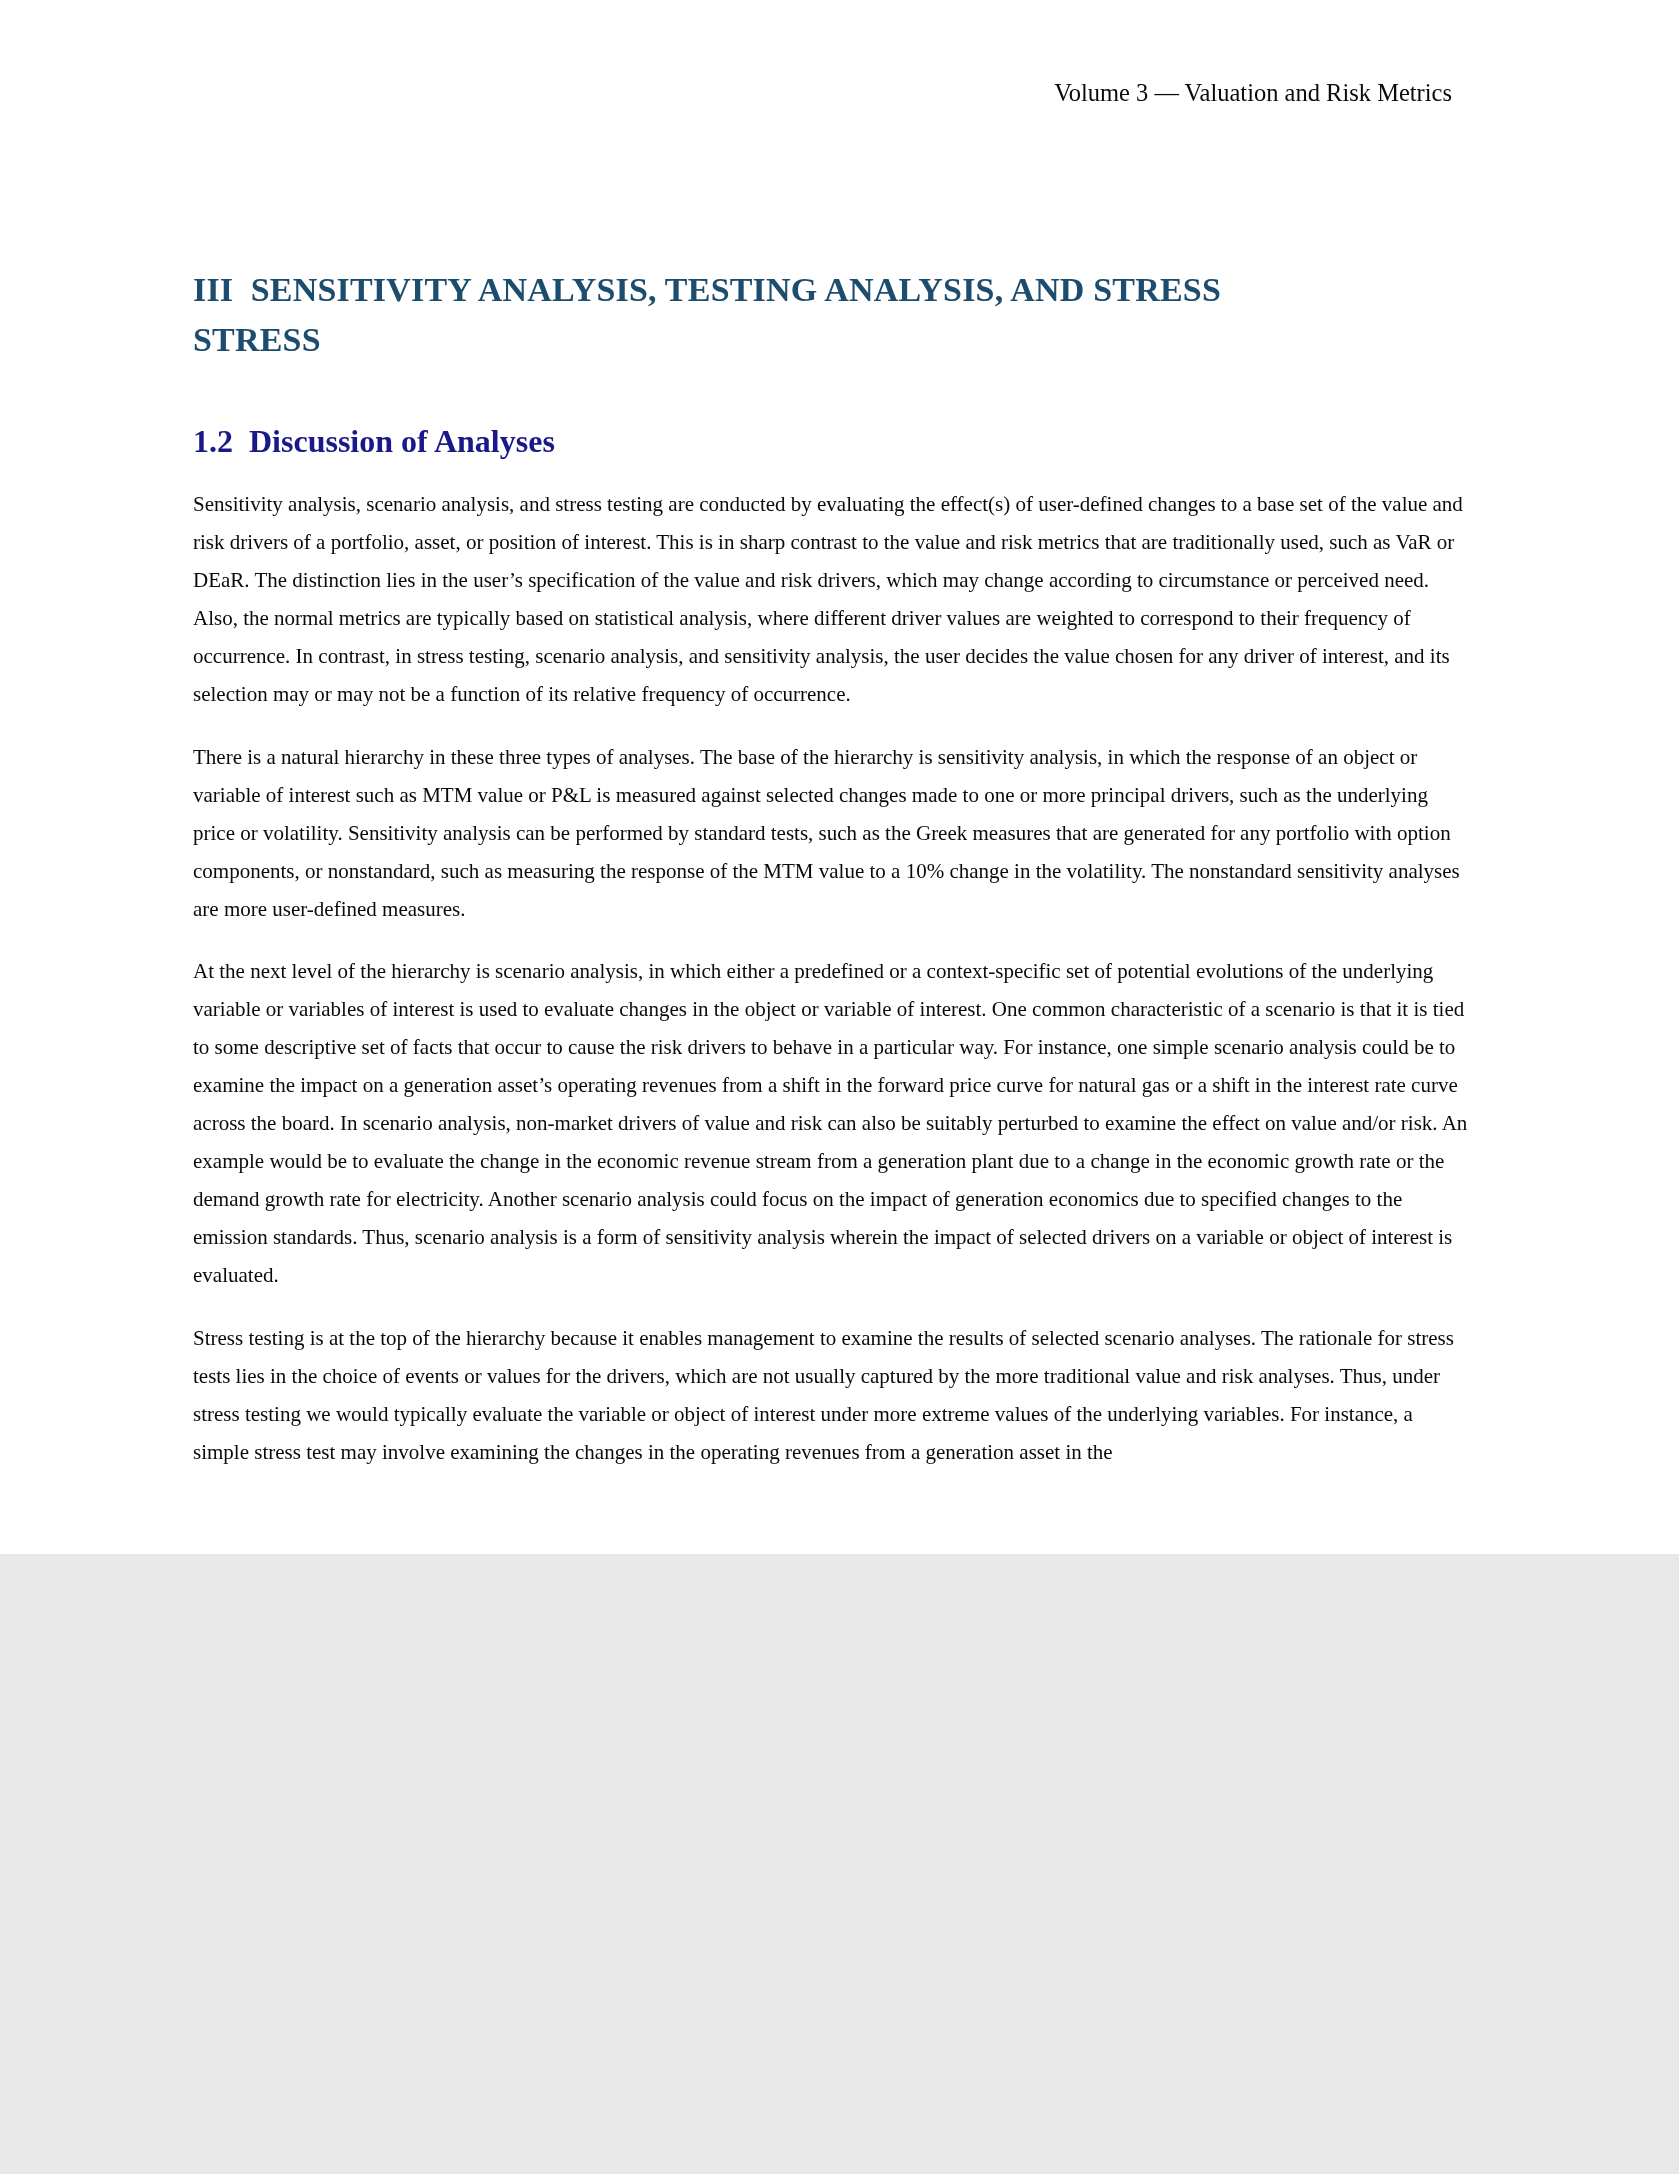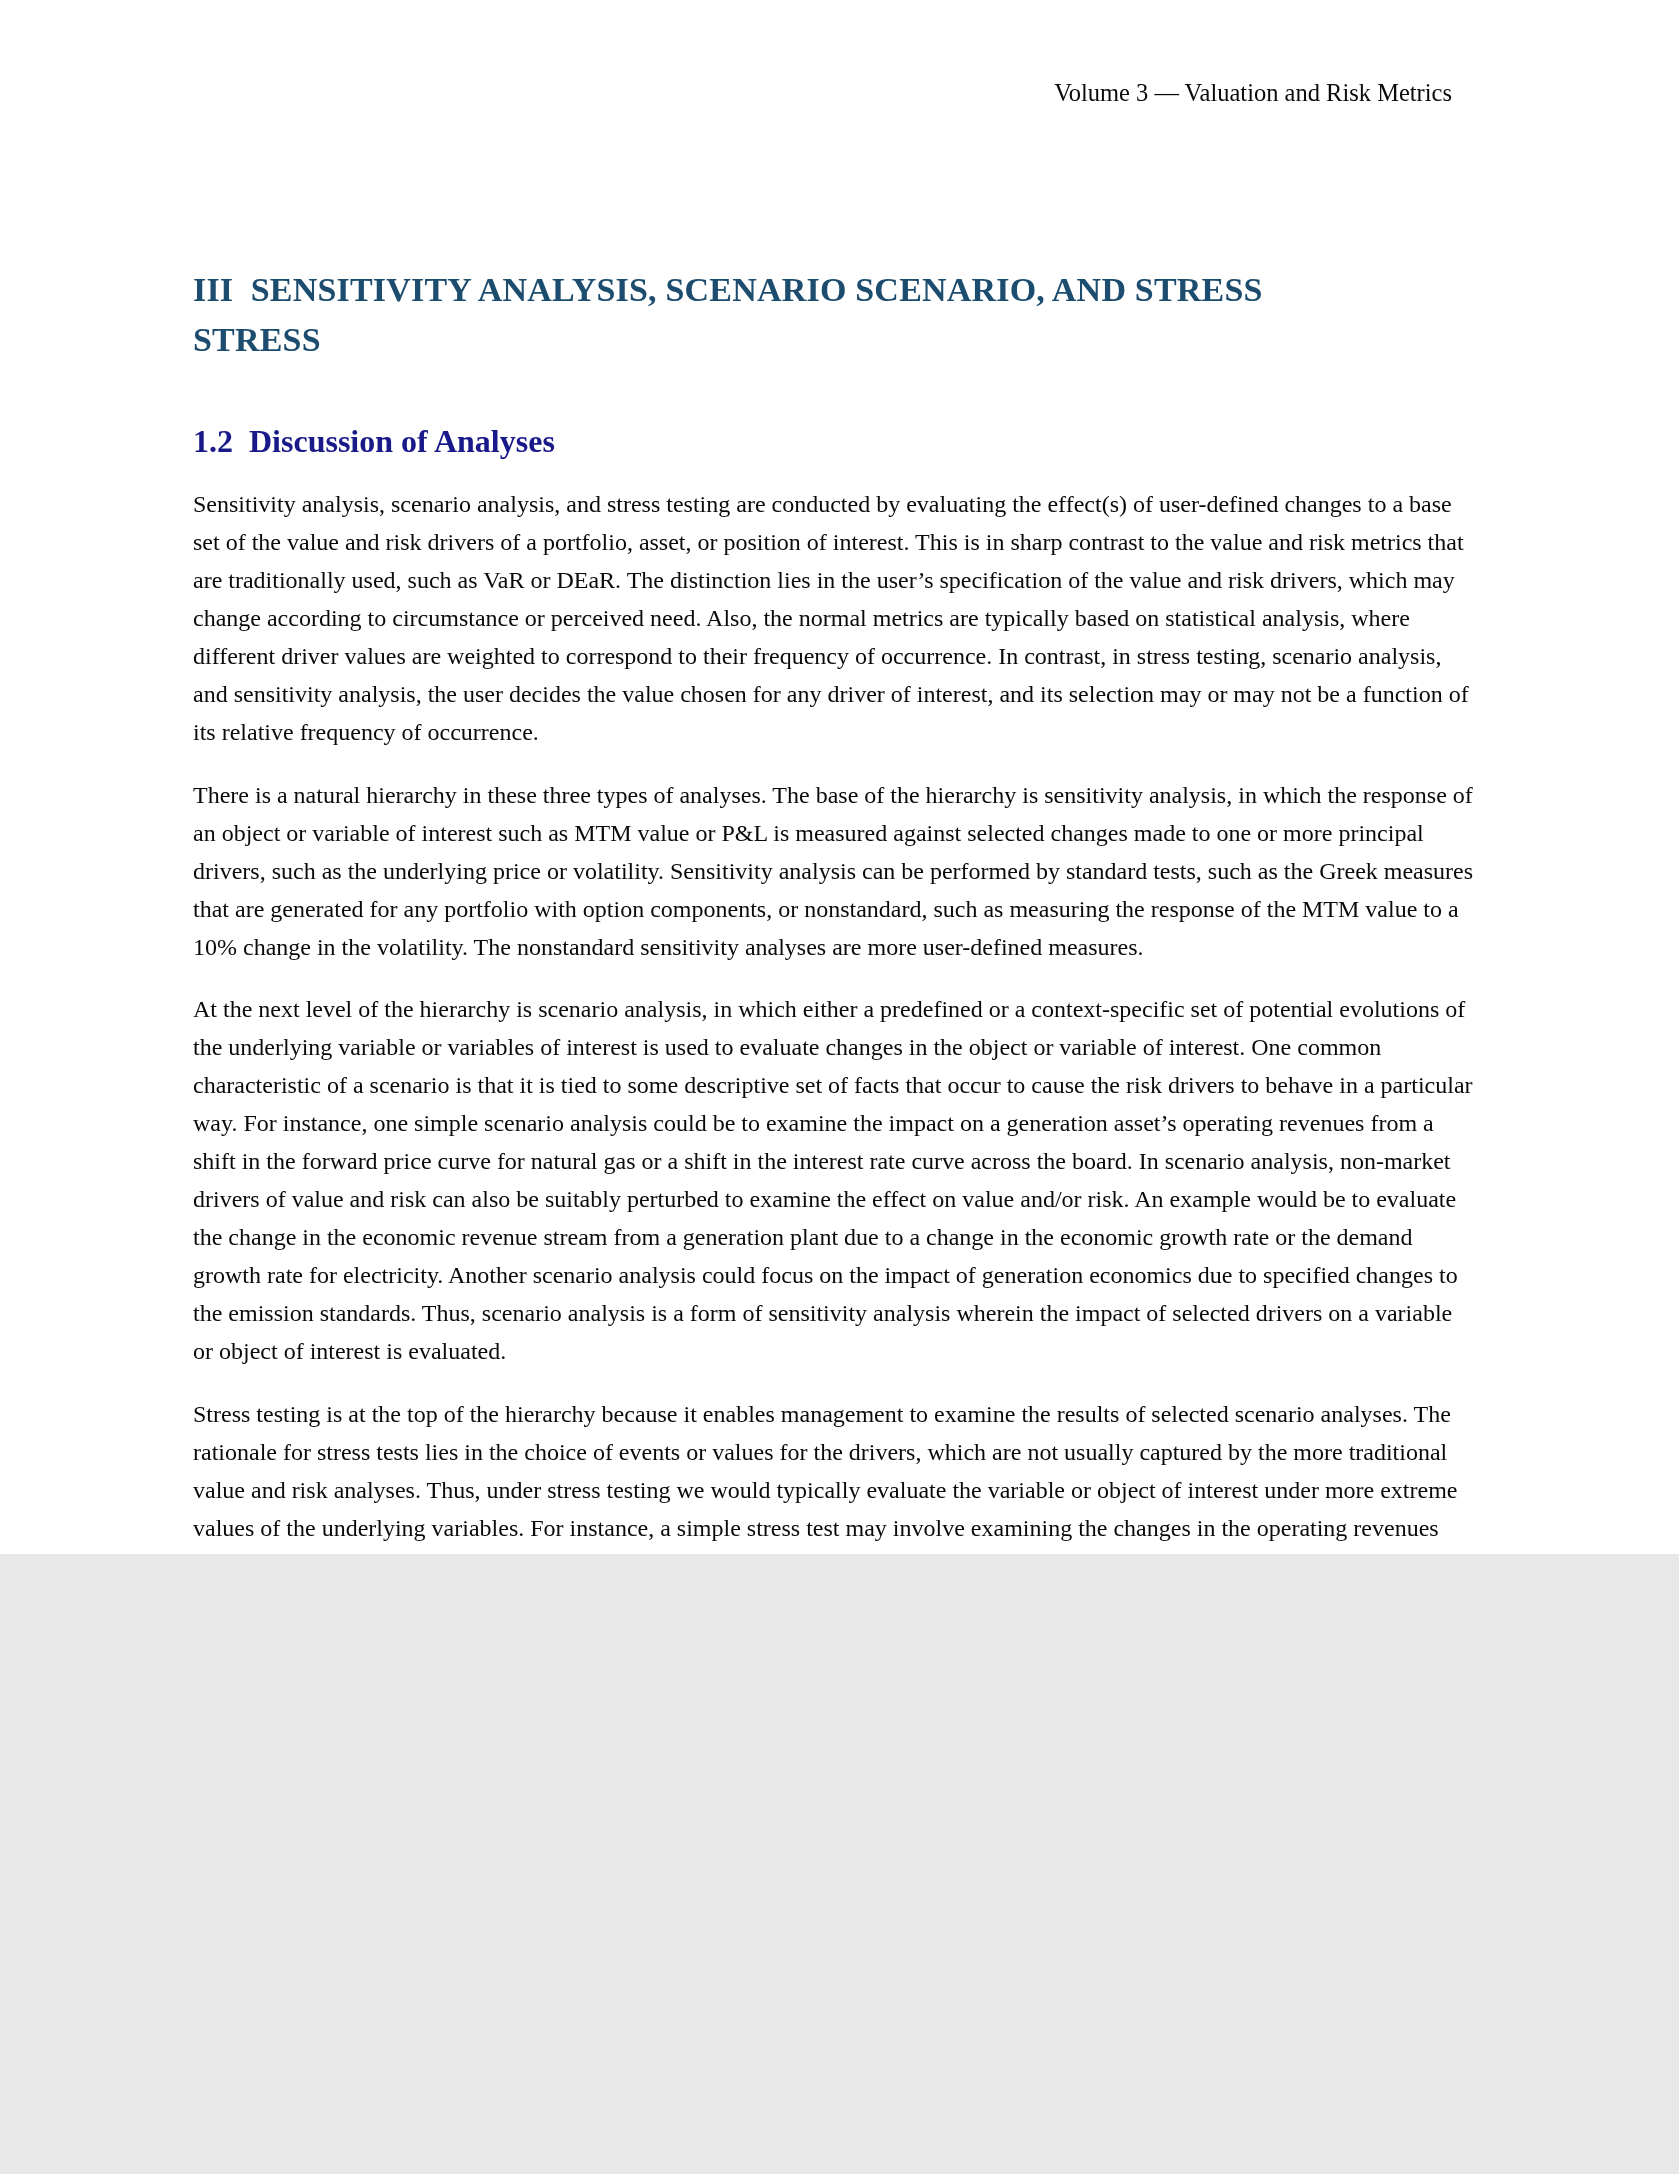"III SENSITIVITY ANALYSIS, SCENARIO" span { text: SCENARIO SCENARIO -> TESTING ANALYSIS }
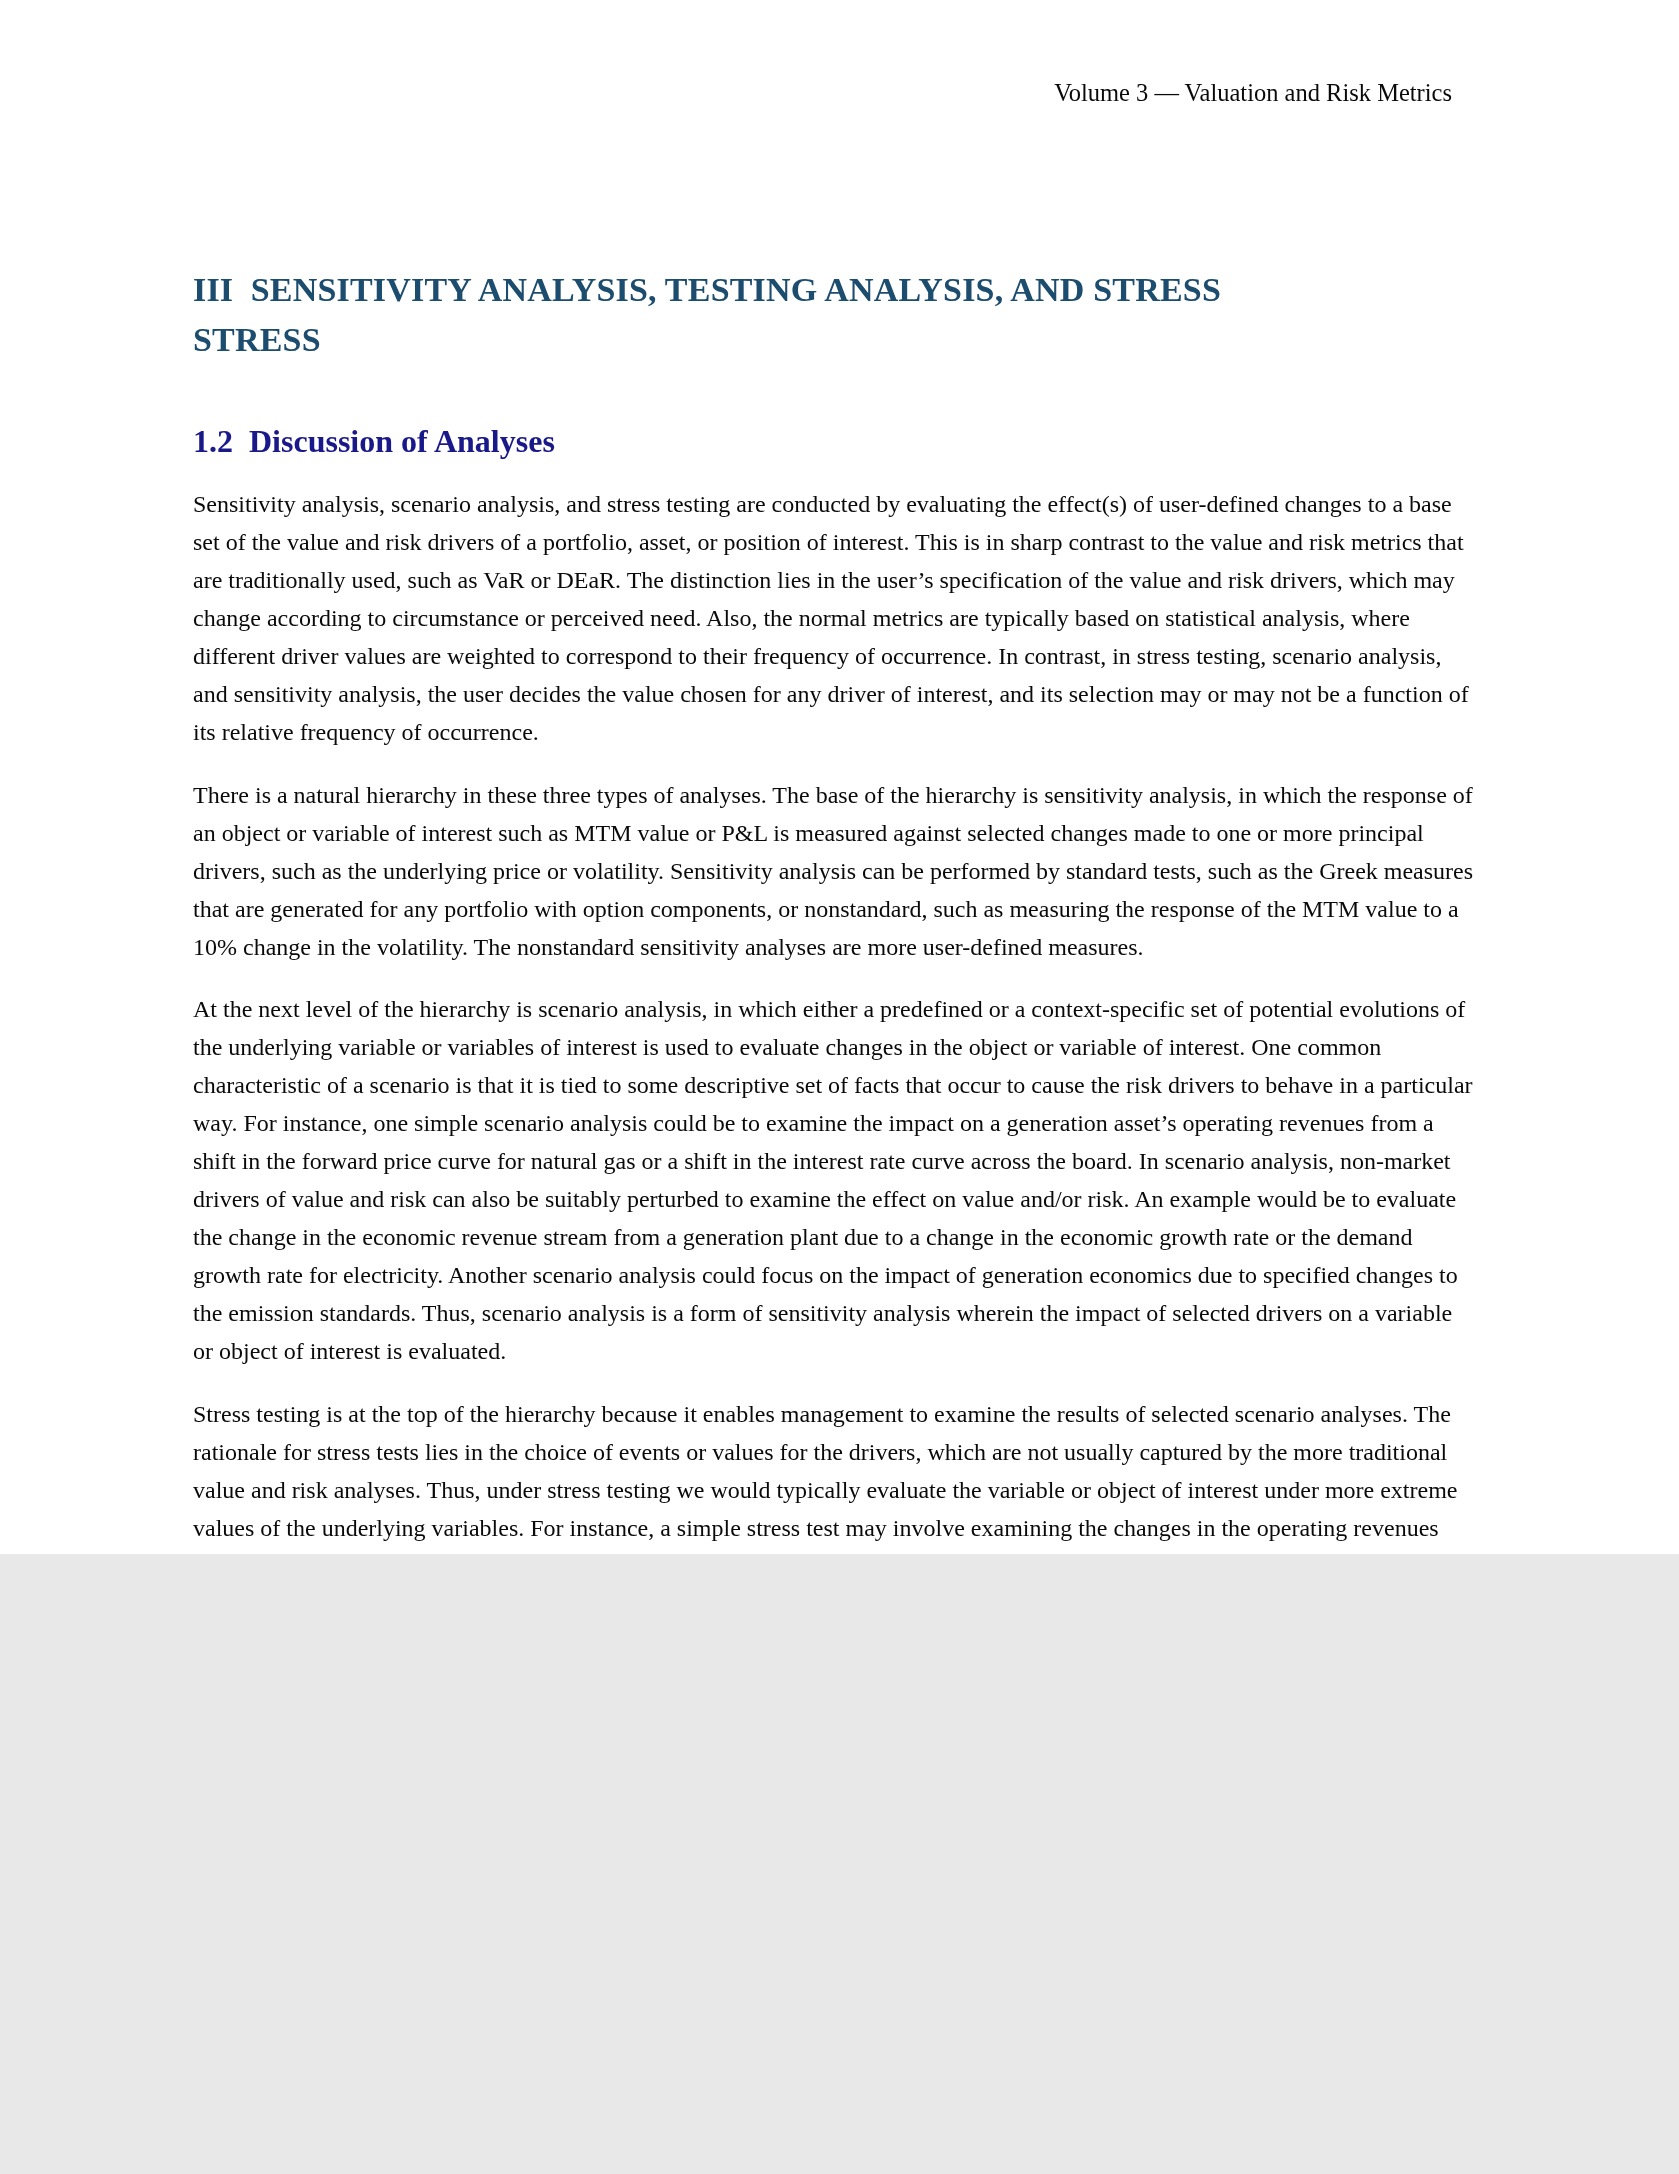"Sensitivity analysis, scenario analysis," .body-copy { font-size: 24px -> 21px }
